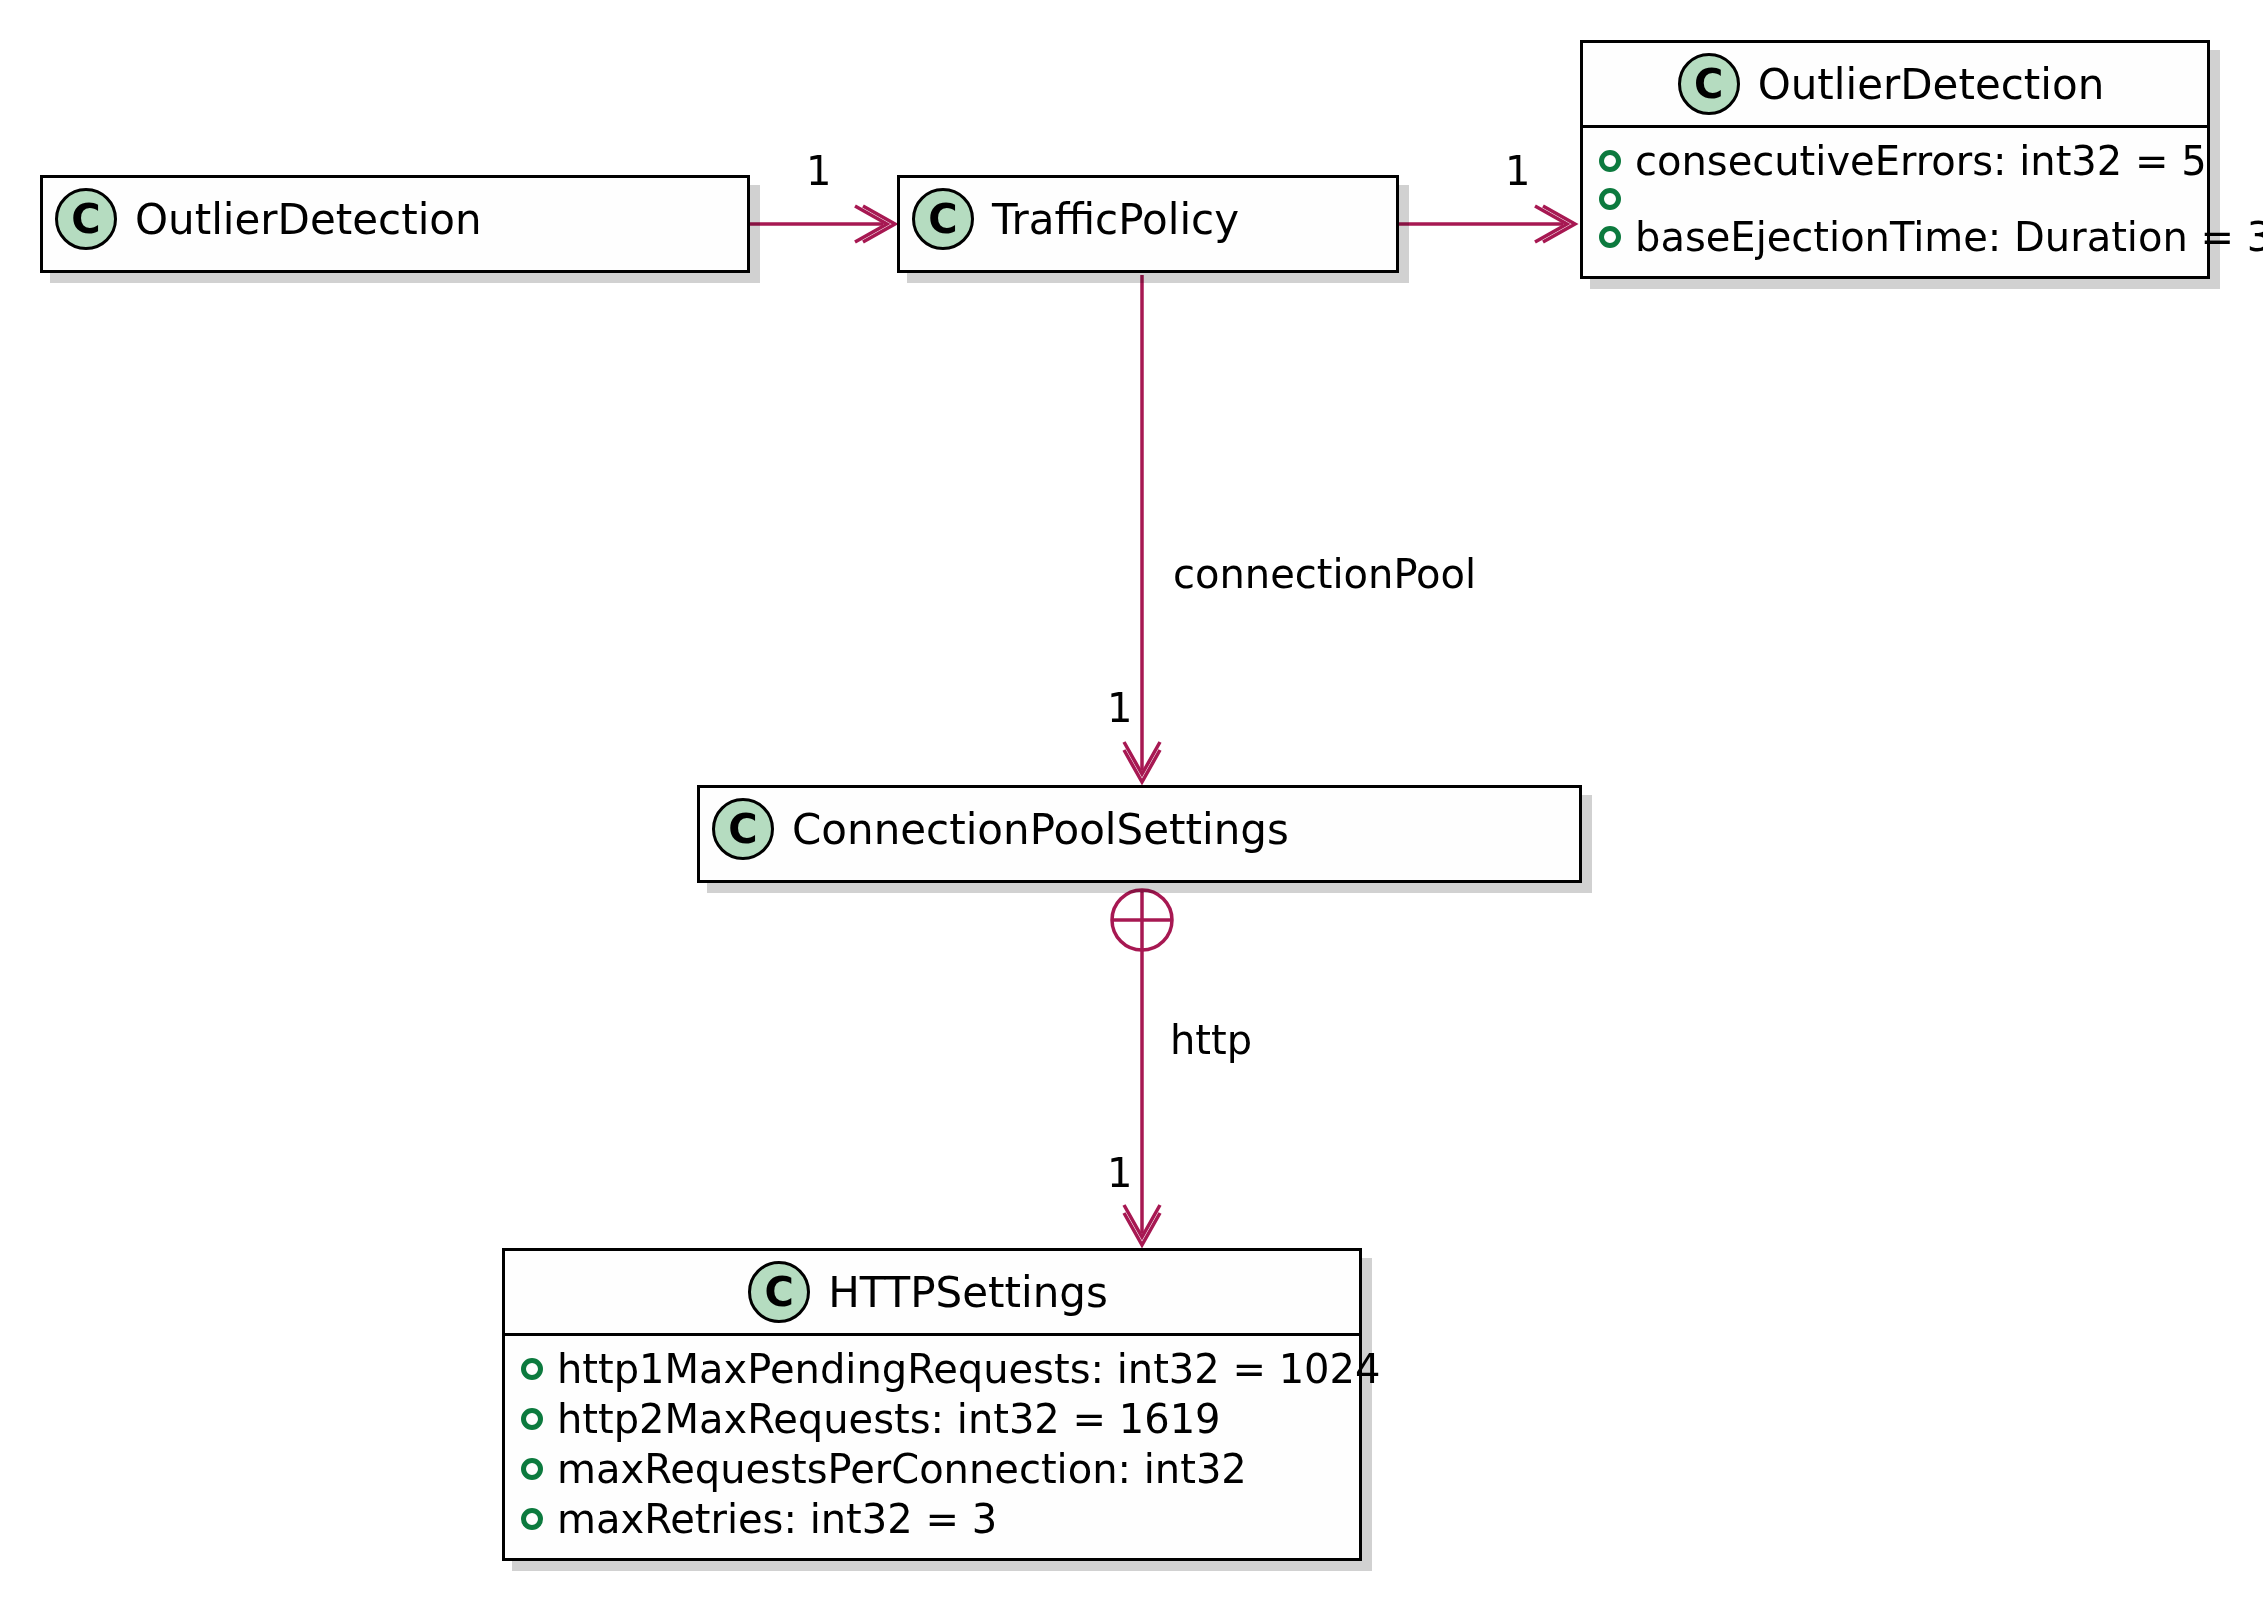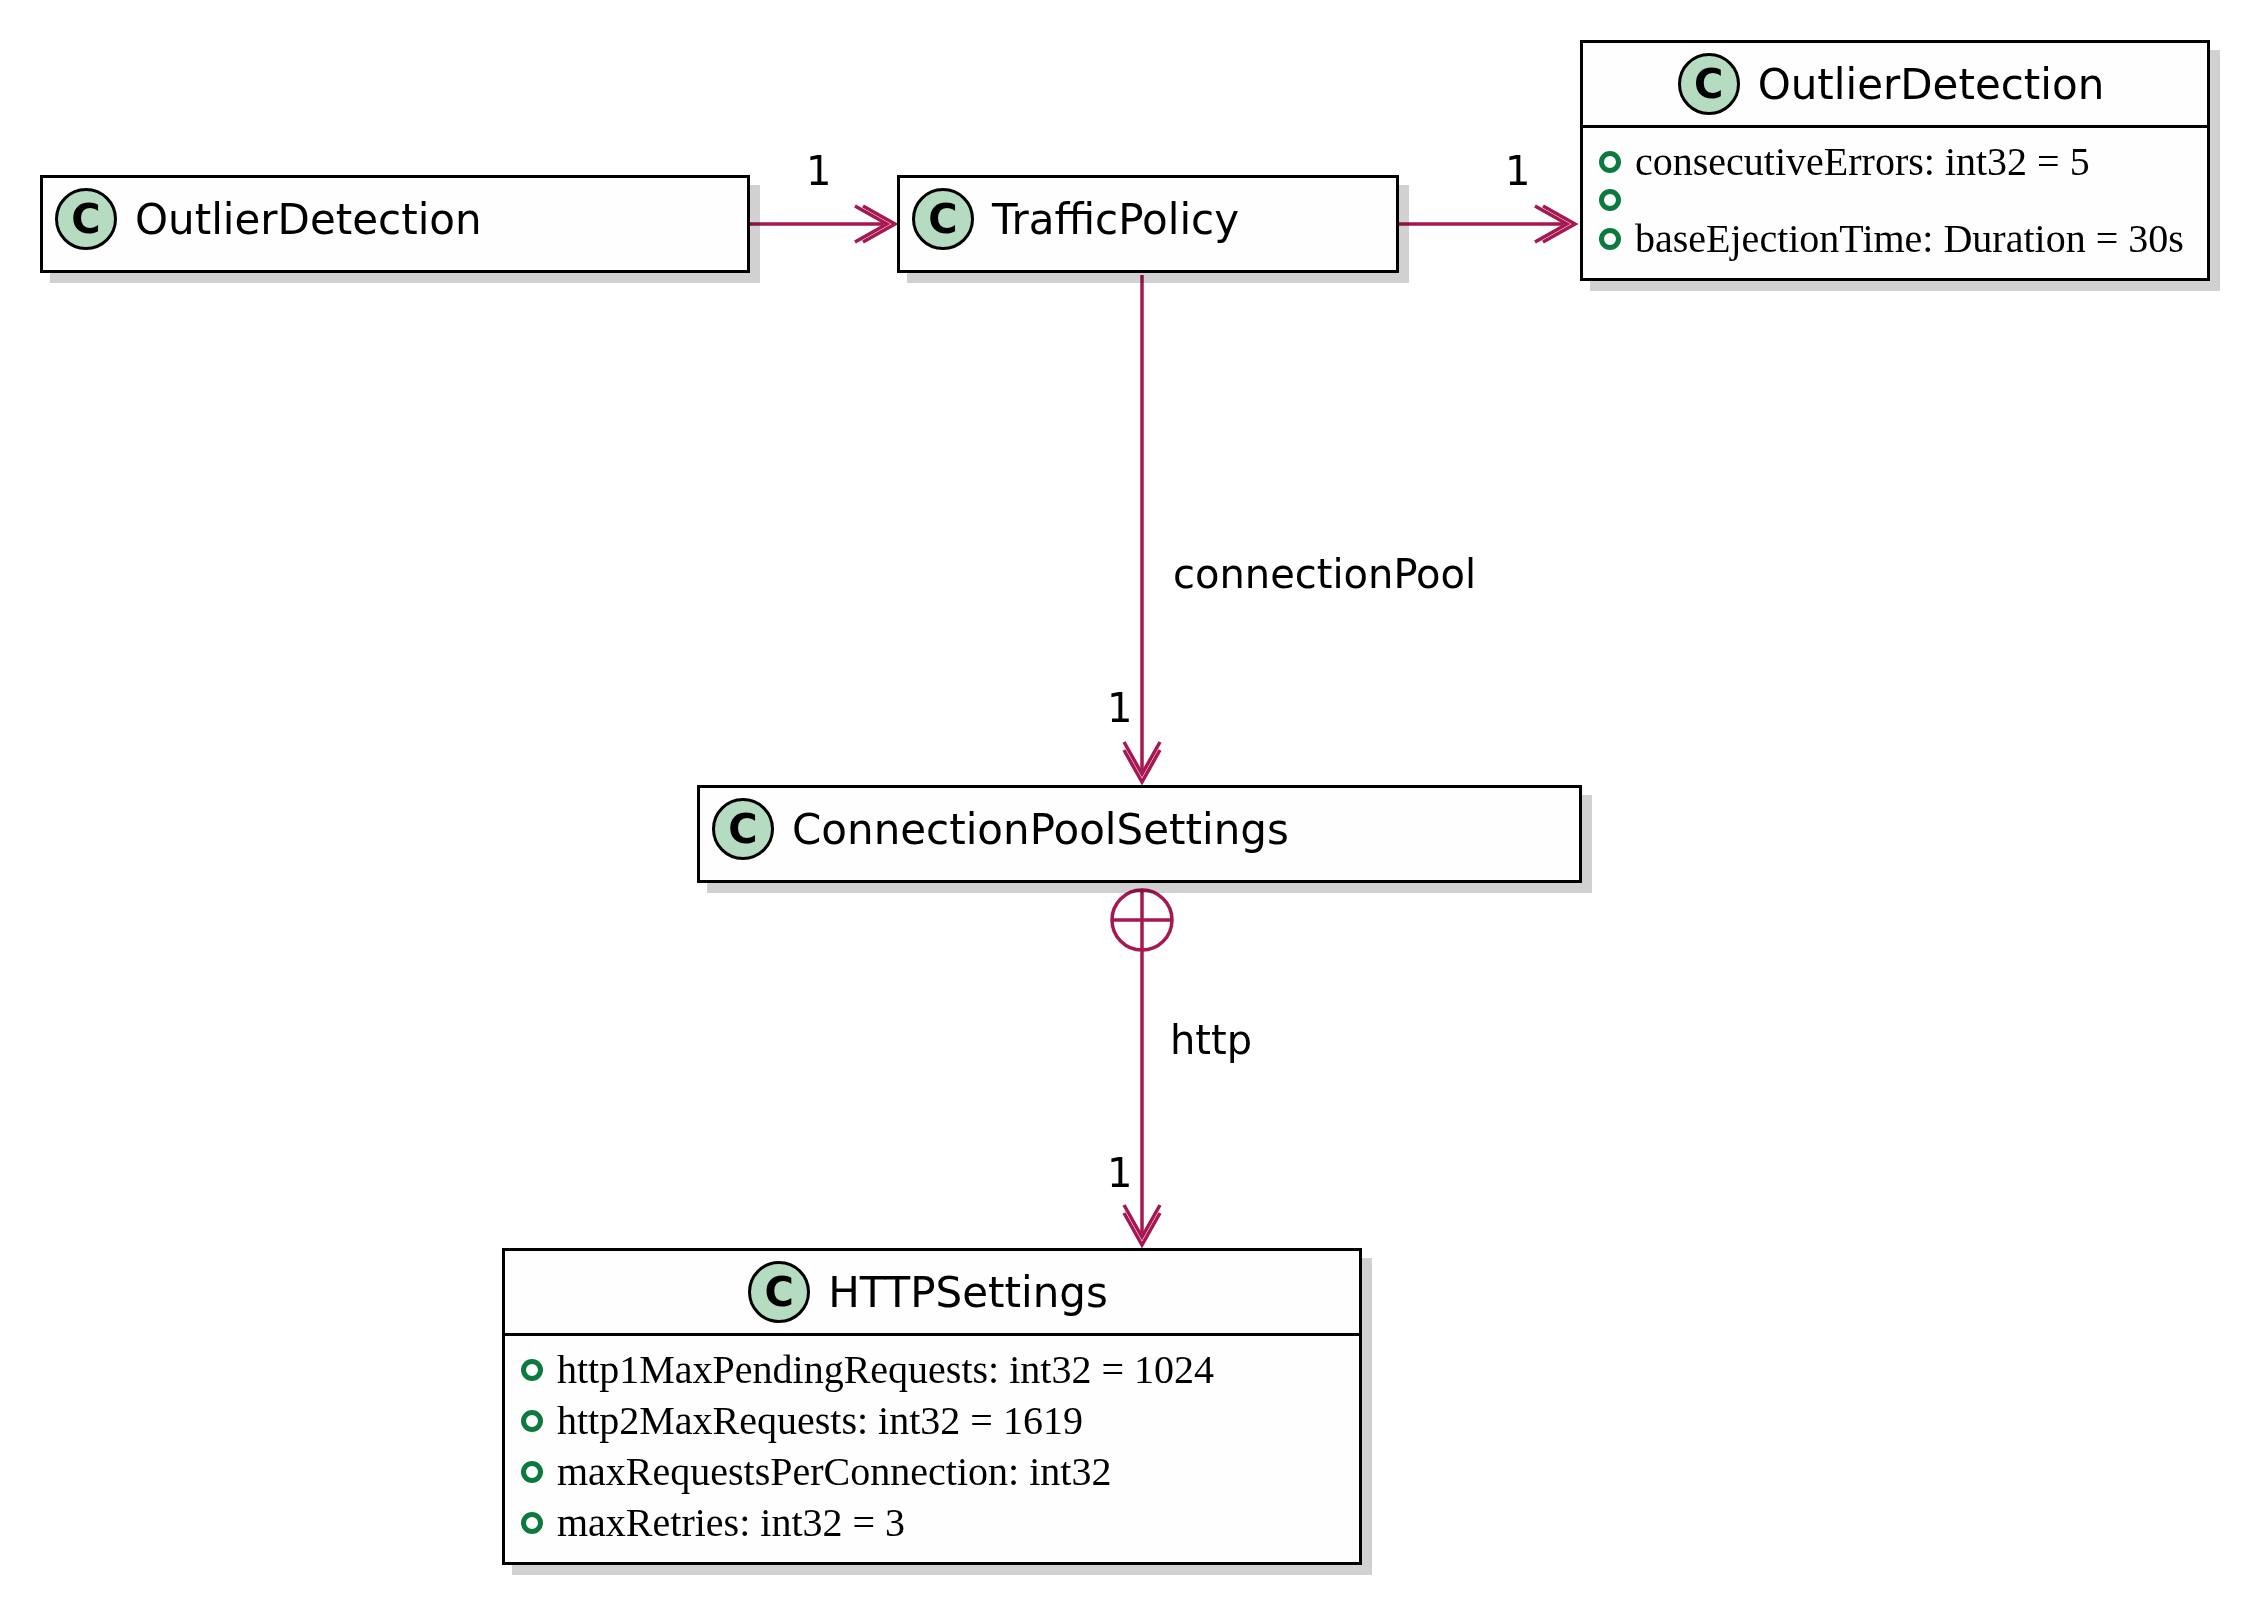"consecutiveErrors: int32 = 5" .members { font-family: Liberation Serif, serif -> none }
